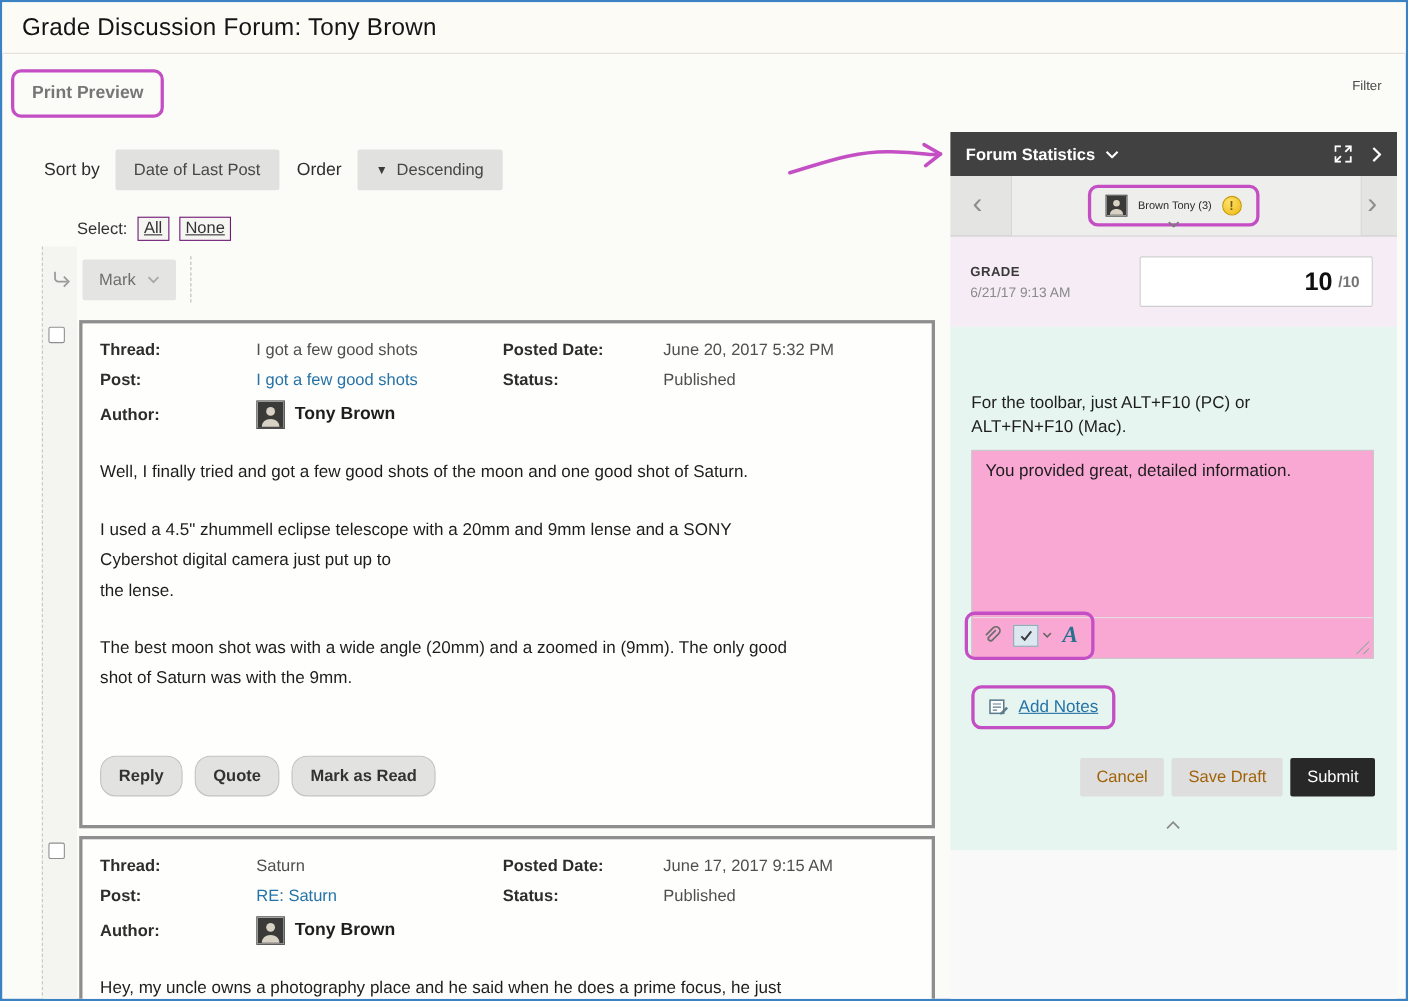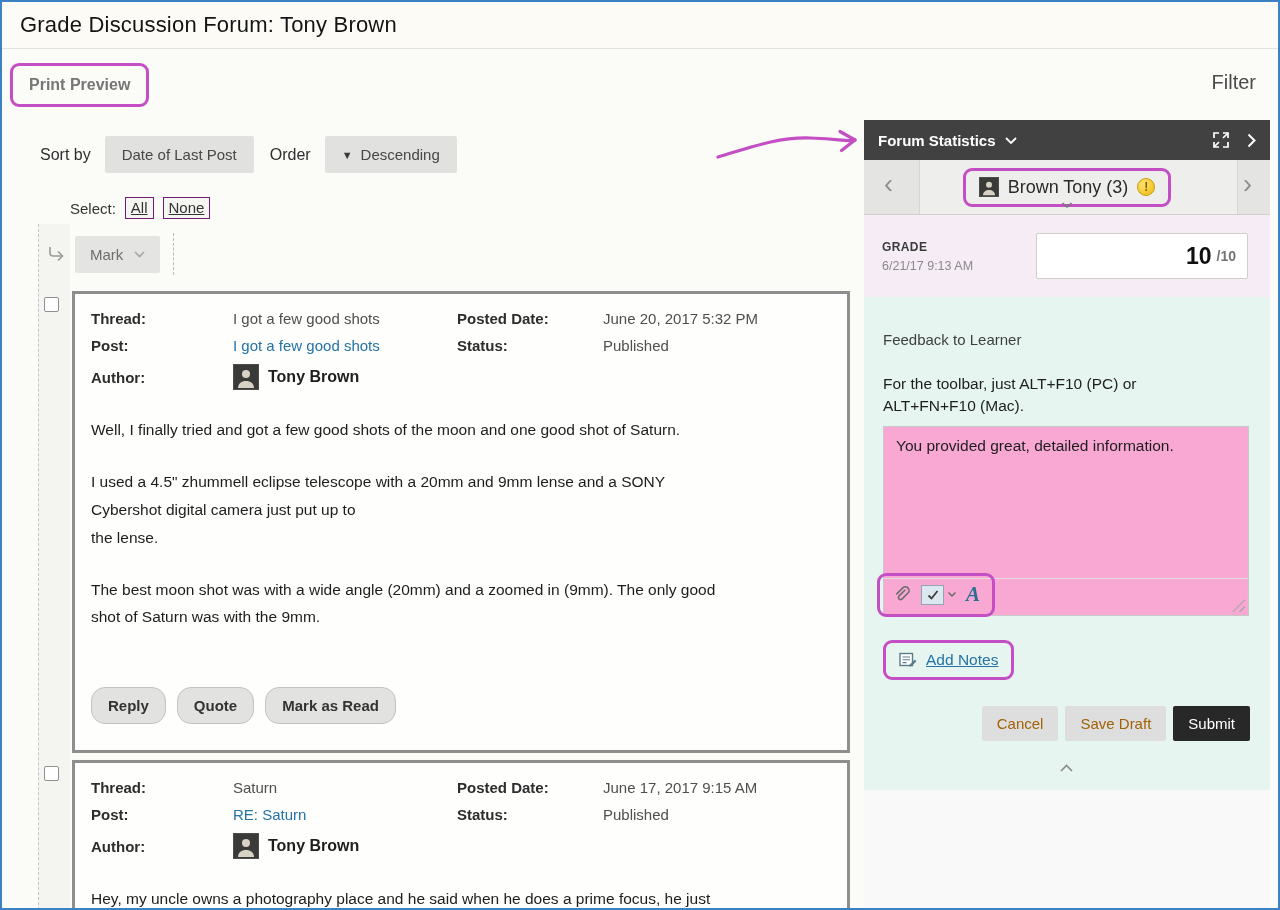"Filter" .filter { font-size: 20px -> 12px }
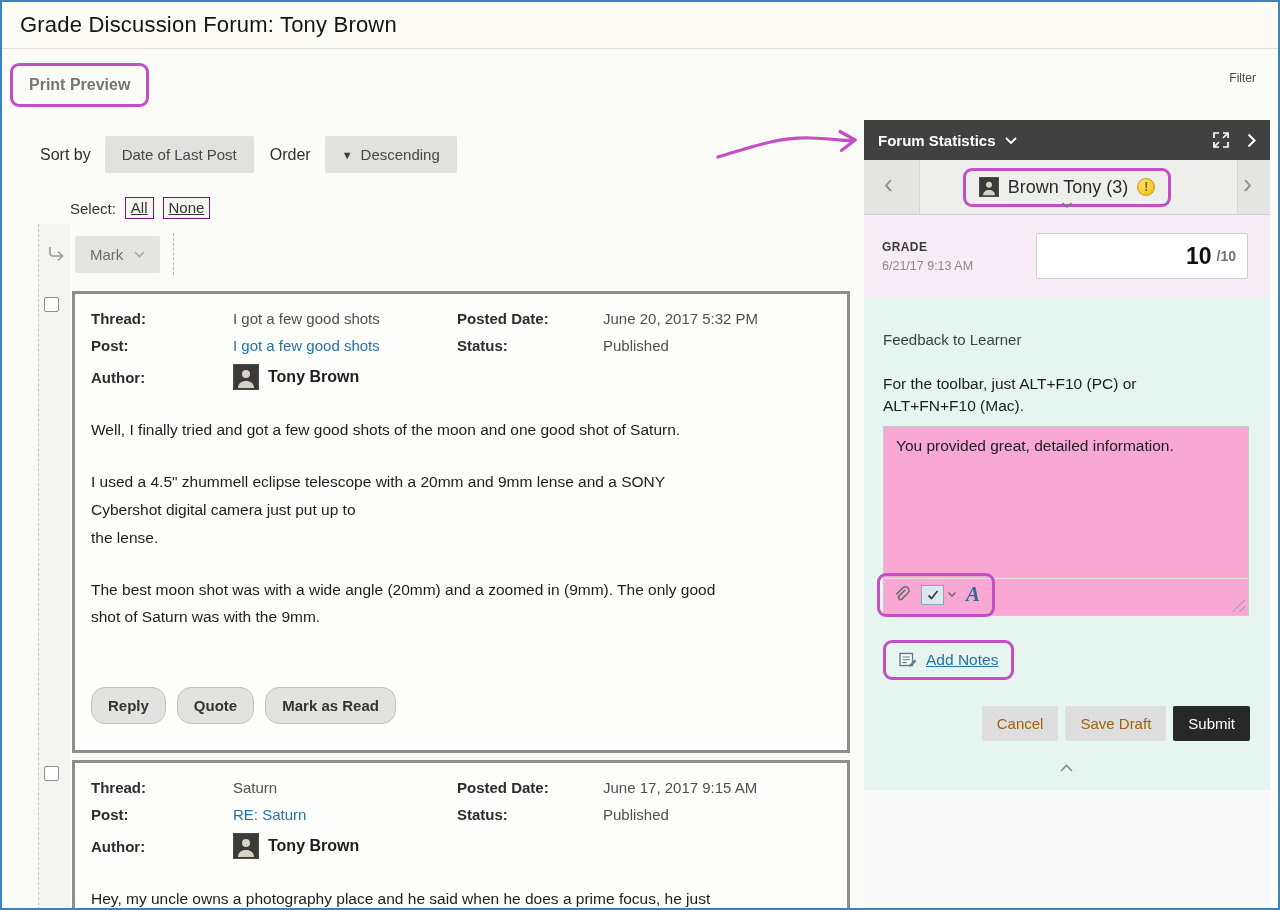"Brown Tony (3)" .student-name { font-size: 18px -> 10px }
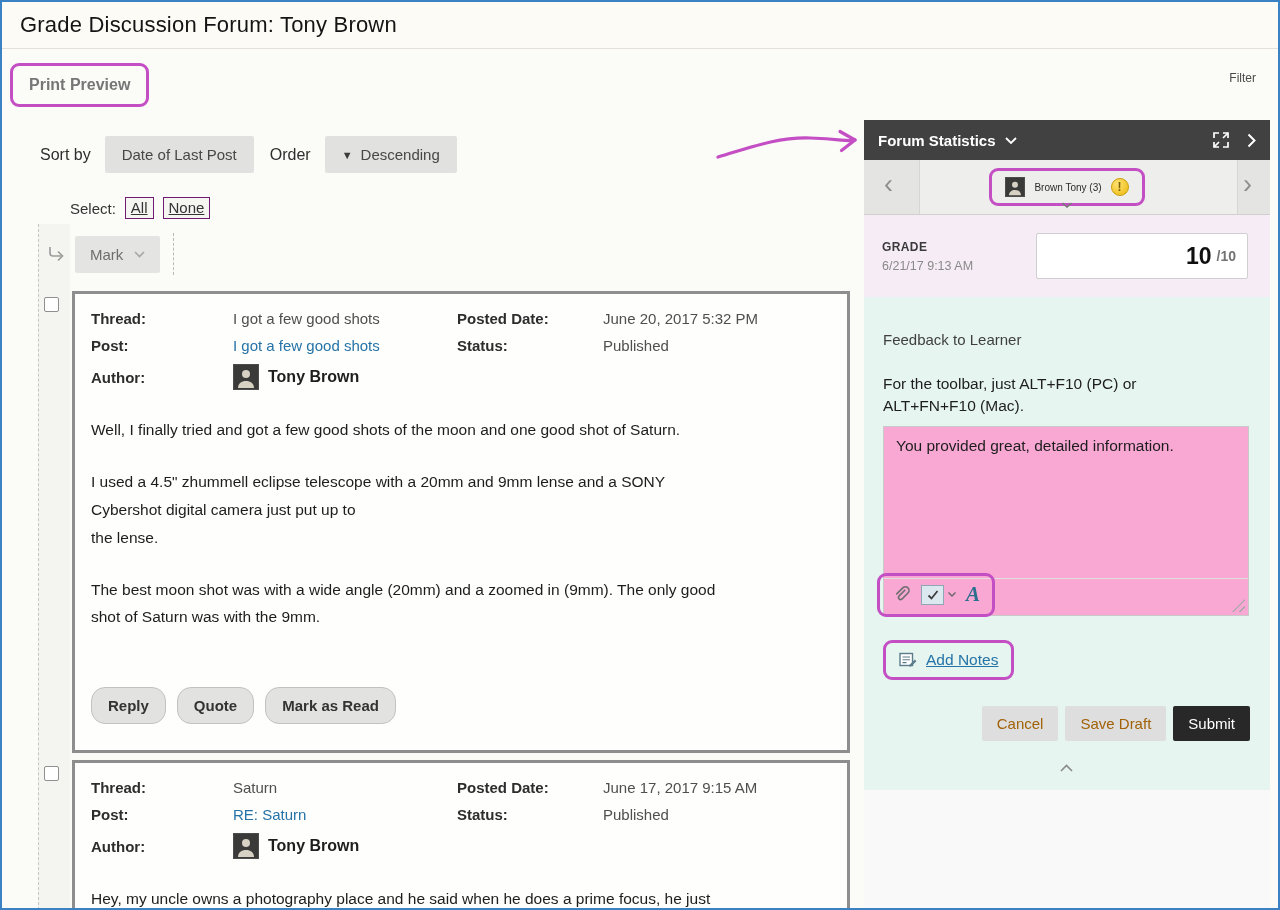"Feedback to Learner" div.fb-title { html: <div>Feedback to Learner</div> -> none }
